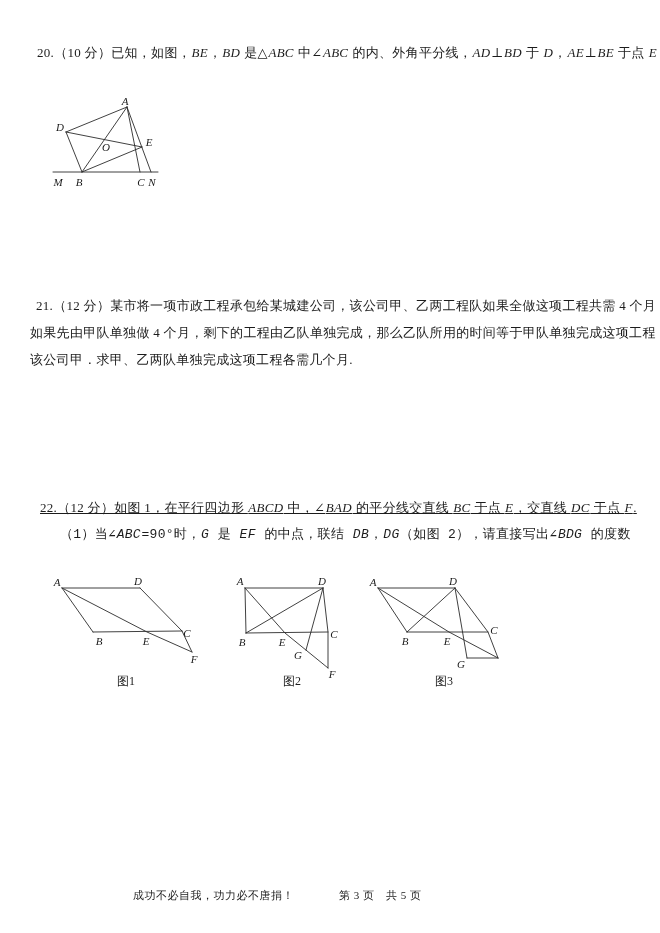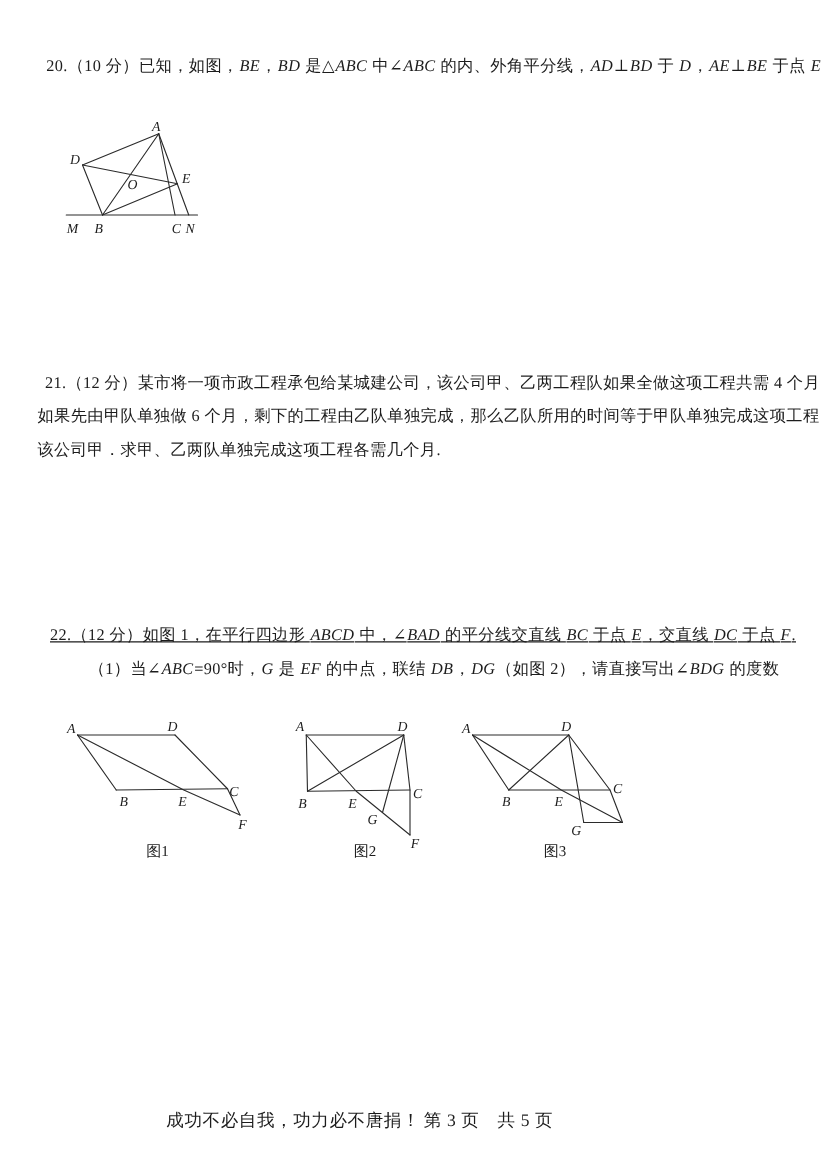"如果先由甲队单独做 6" div.tline { text: 6 -> 4 }
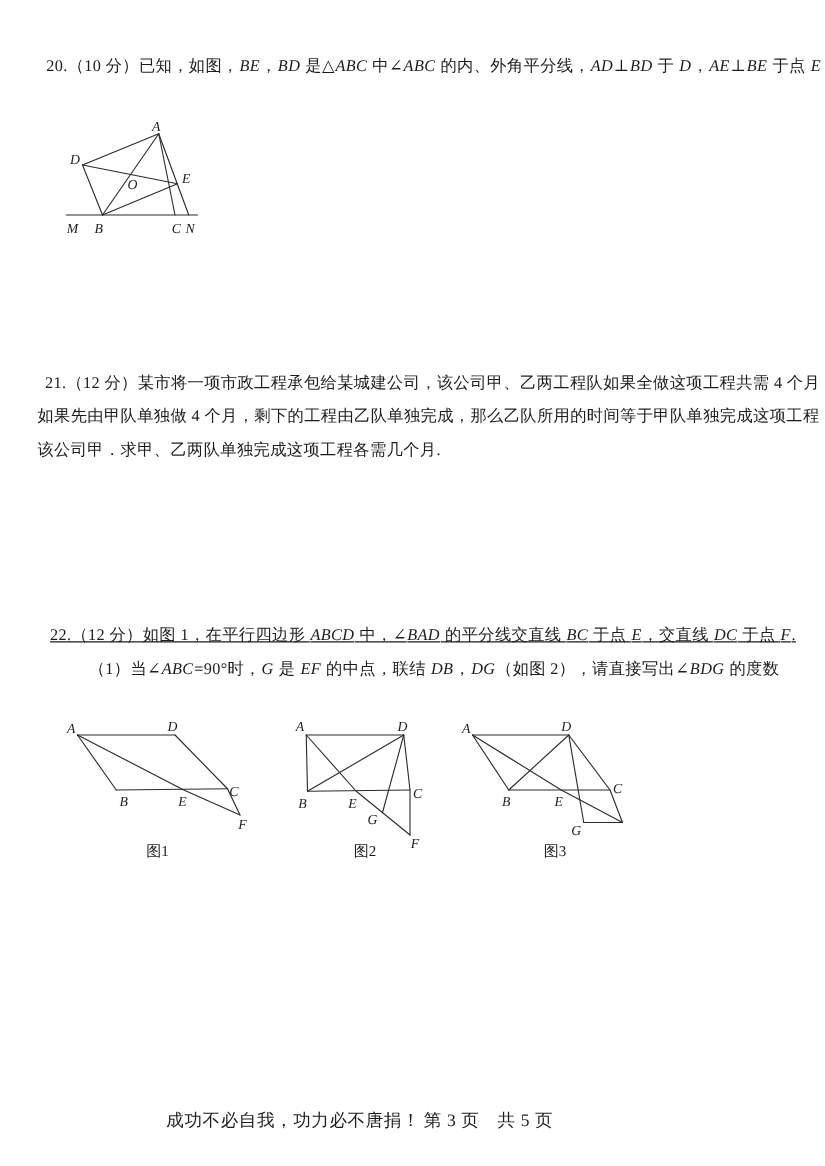"（1）当∠ABC=90°时，G 是 EF 的中点，联结 DB，DG（如图" div.tline { font-family: none -> Liberation Mono, monospace; left: 71px -> 60px }
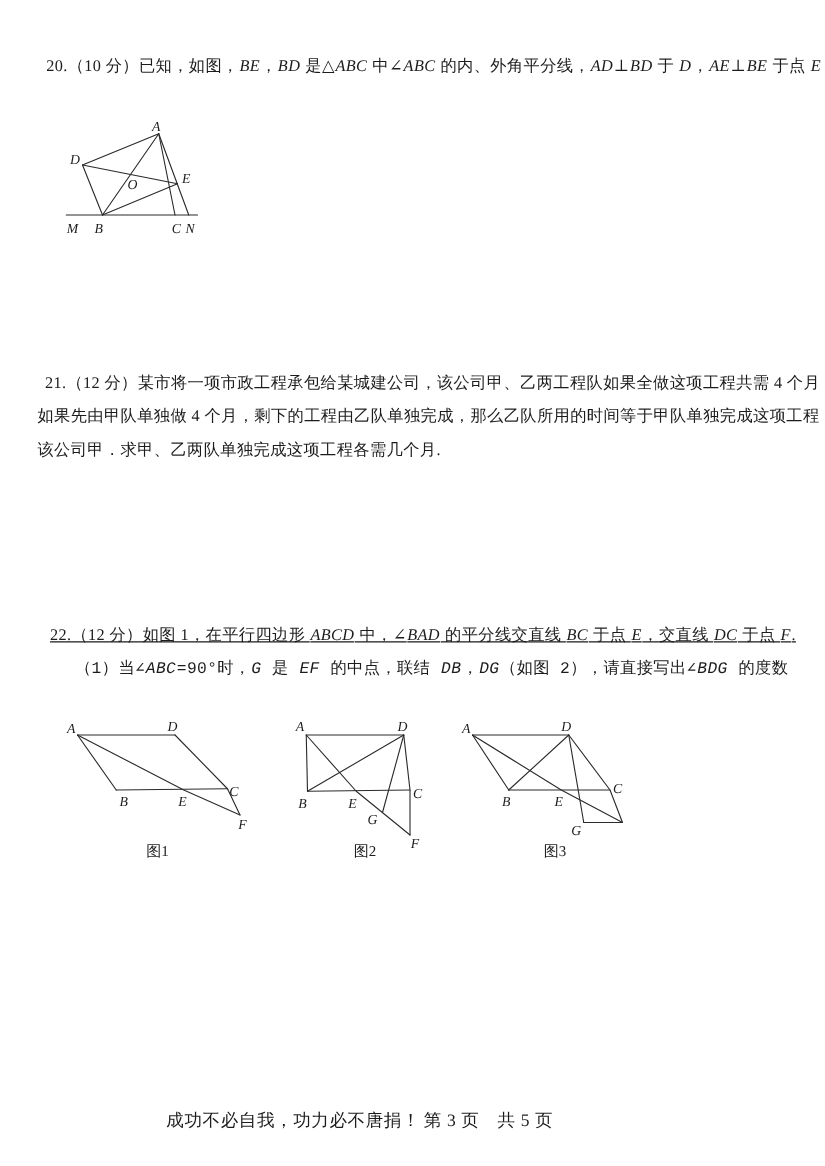"成功不必自我，功力必不唐捐！" .footer-text { font-size: 14px -> 11px }
